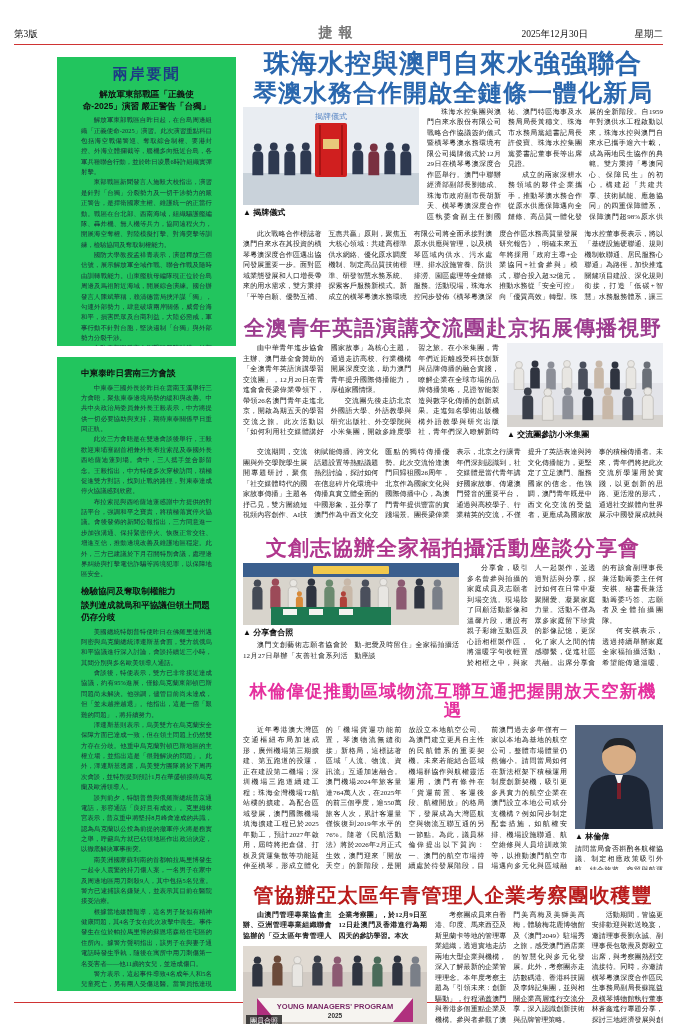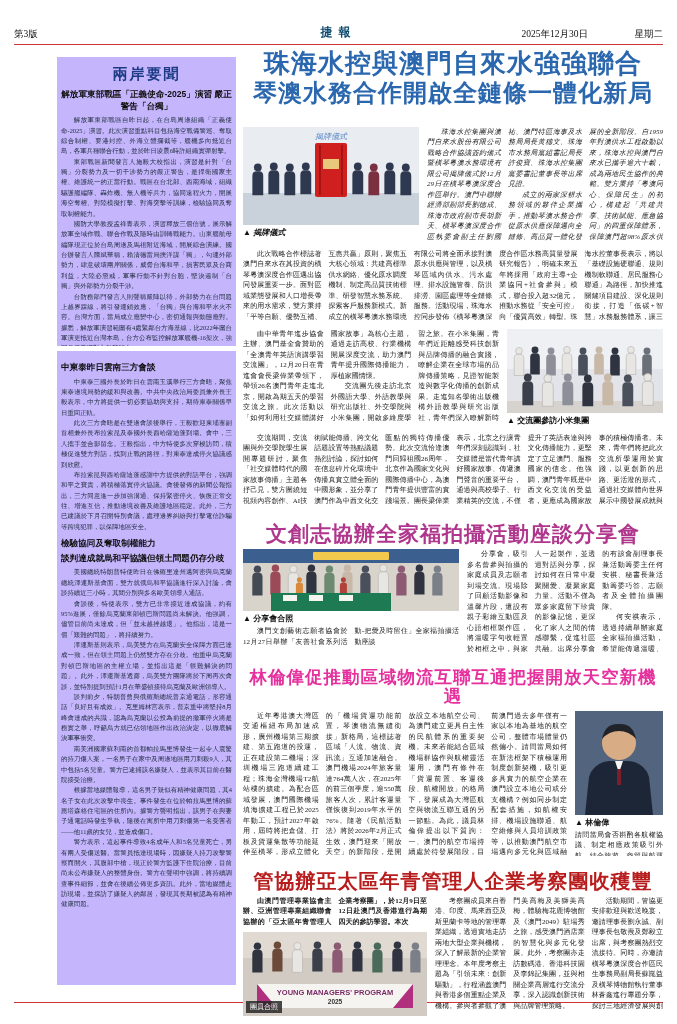"捷報" .mast-title { color: #0c4a6e -> #737373; font-size: 12px -> 14px }
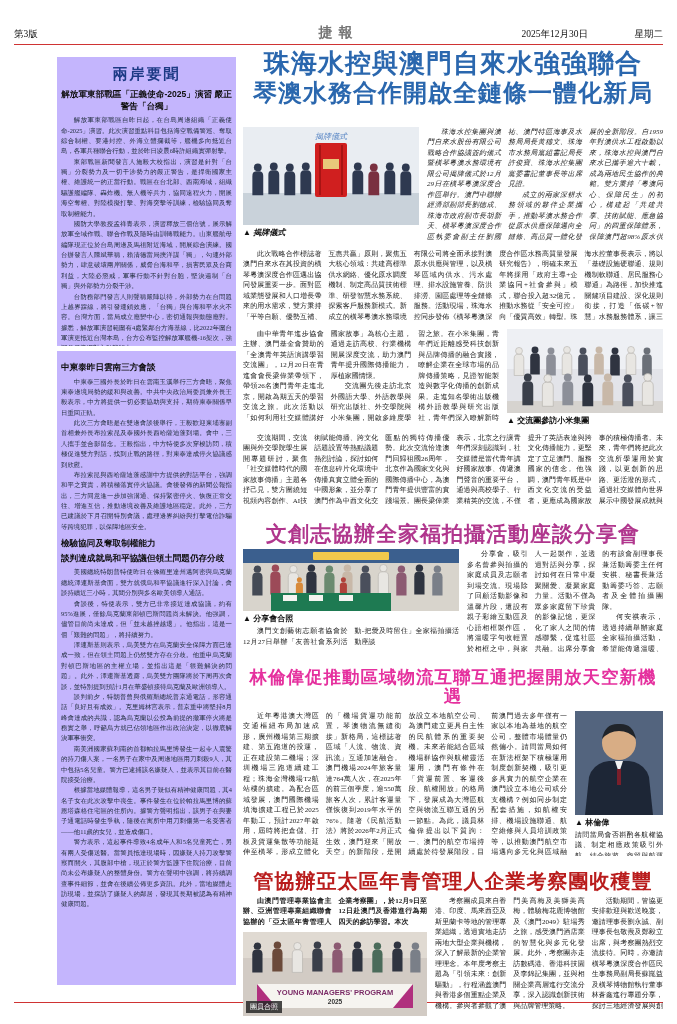"兩岸要聞" .side-box { background: #c4b5fd -> #22c55e; margin-bottom: 5px -> 11px; padding: 8px 4px 6px -> 8px 24px 6px }
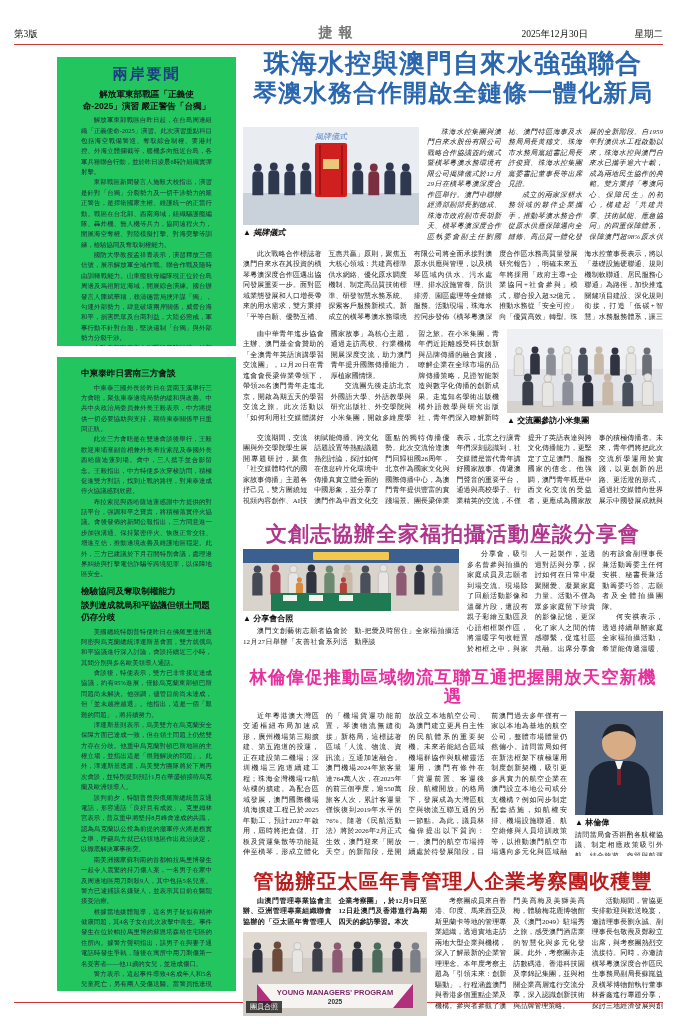"揭牌儀式" .lead-row1 { font-style: italic -> none; margin-top: 20px -> 0 }
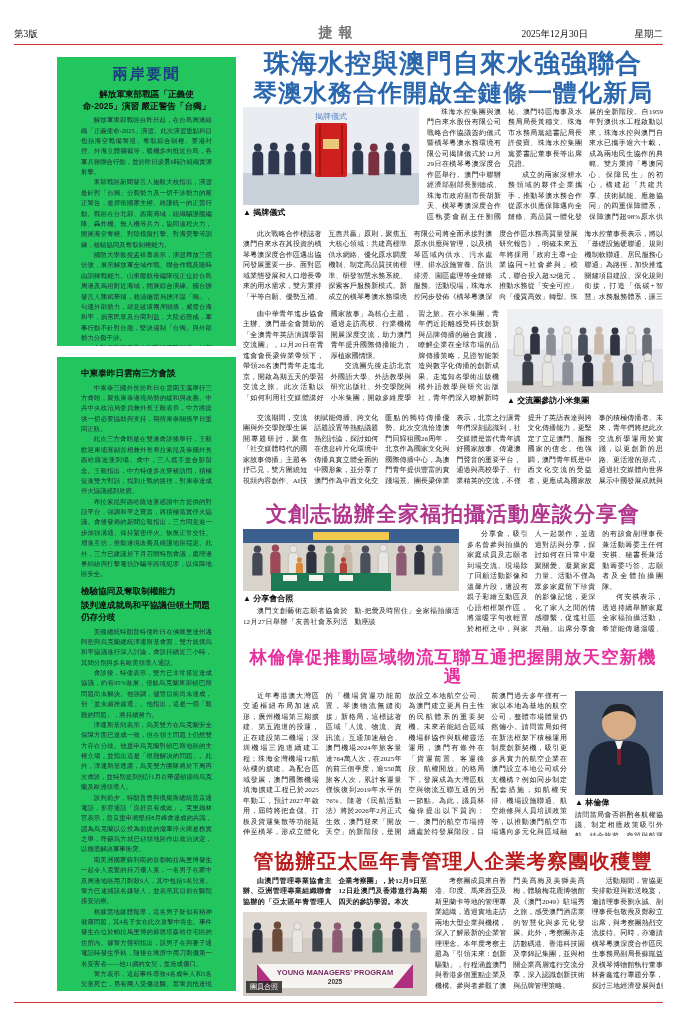"全澳青年英語演講交流團赴京拓展傳播視野" h2.sec { html: none -> <h2>全澳青年英語演講交流團赴京拓展傳播視野</h2> }
